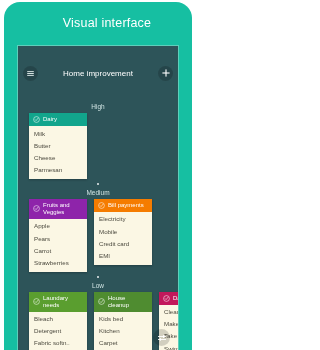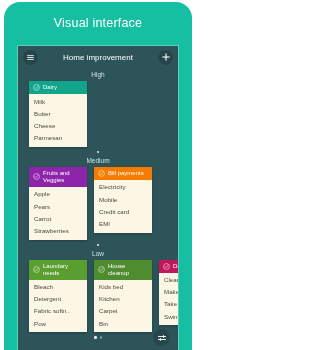"Visual interface" #hero-title { padding-left: none -> 9px }
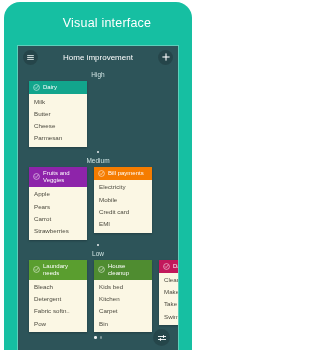"Home improvement" #app-bar { padding: 0 5px -> 16px 5px }
